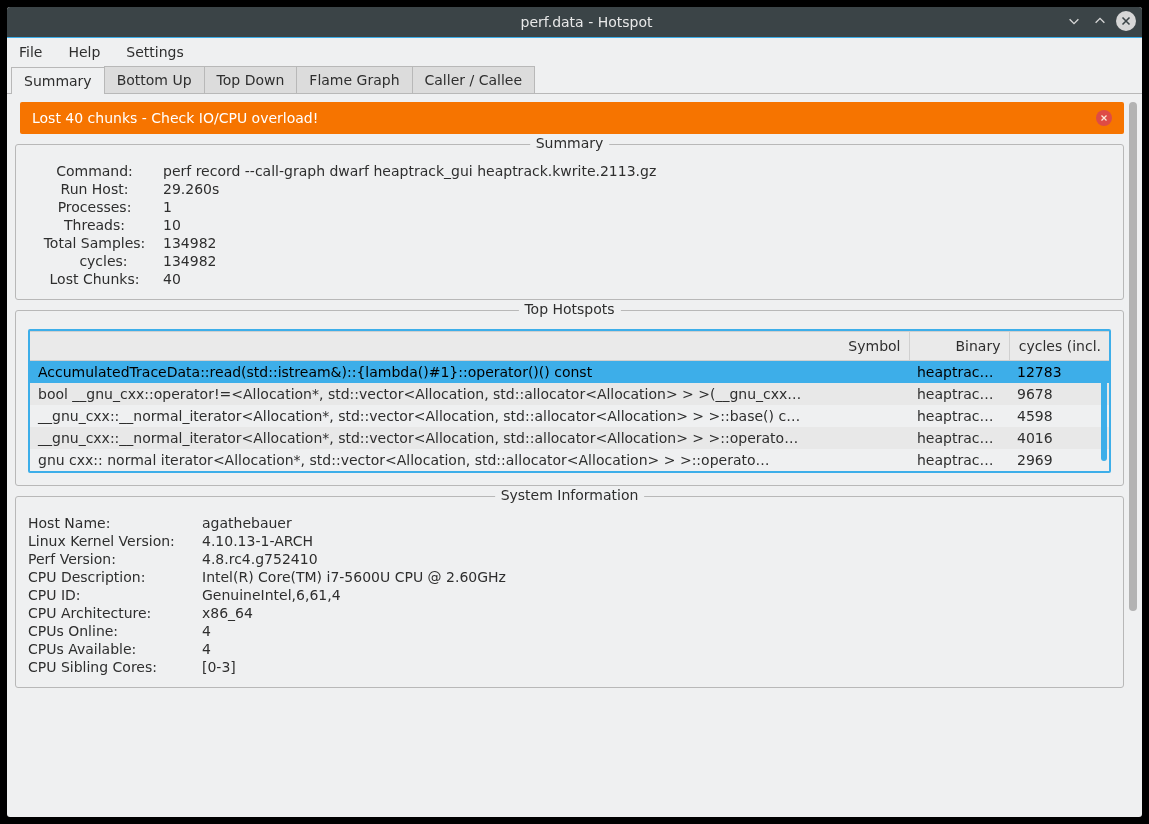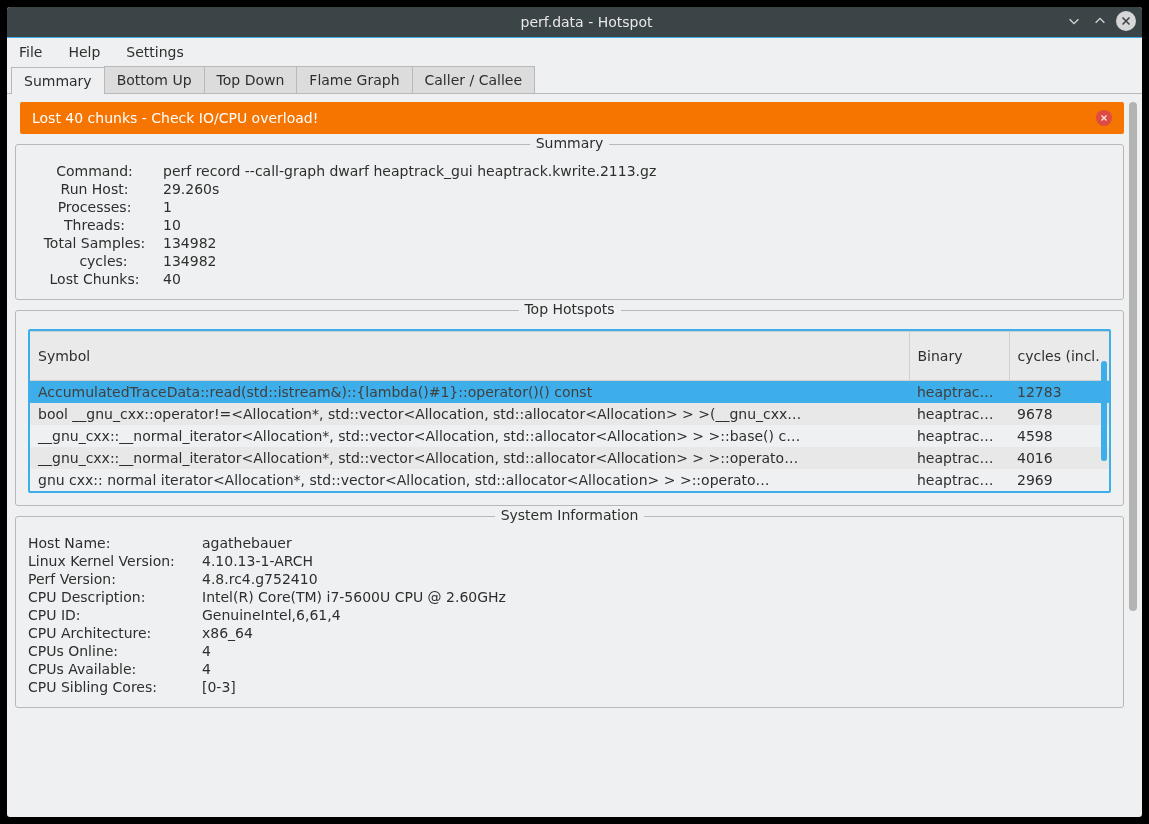"Symbol" thead th { padding: 16px 8px -> 6px 8px; text-align: left -> right }
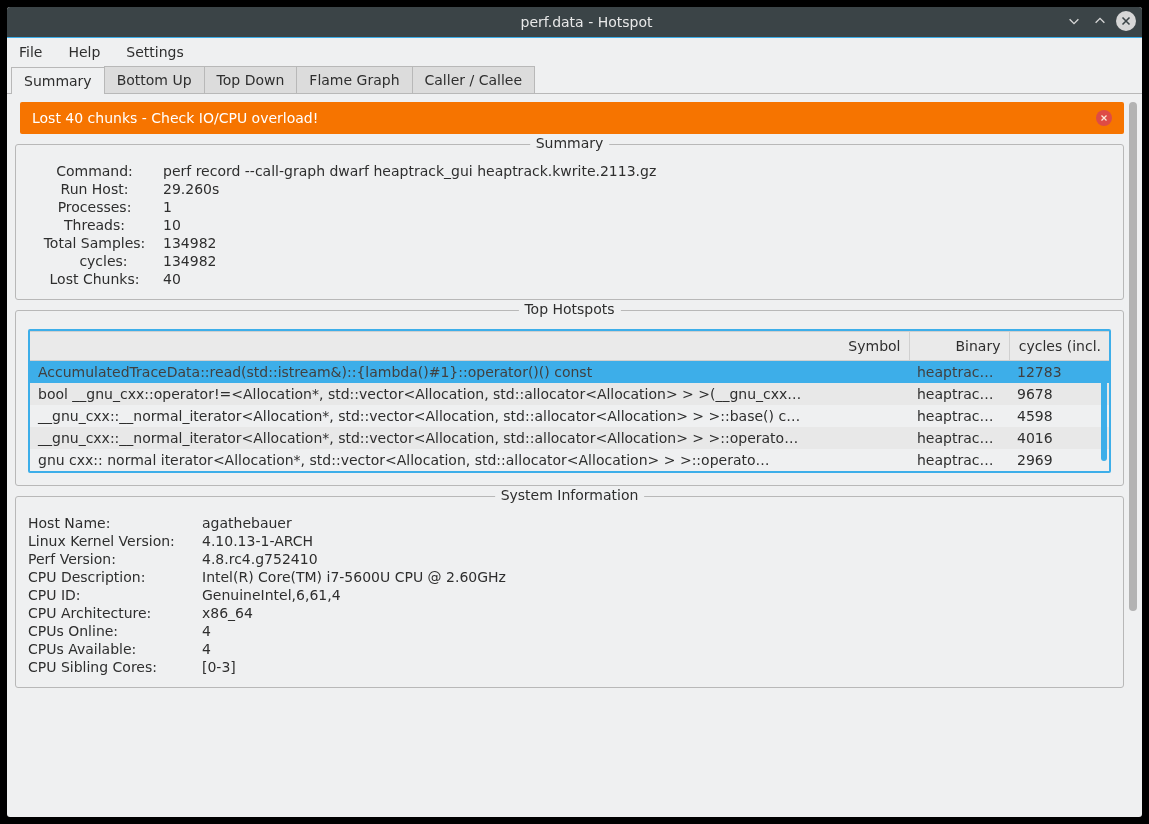"AccumulatedTraceData::read(std::istream&" tbody tr.selected td { color: #404040 -> #000000 }
